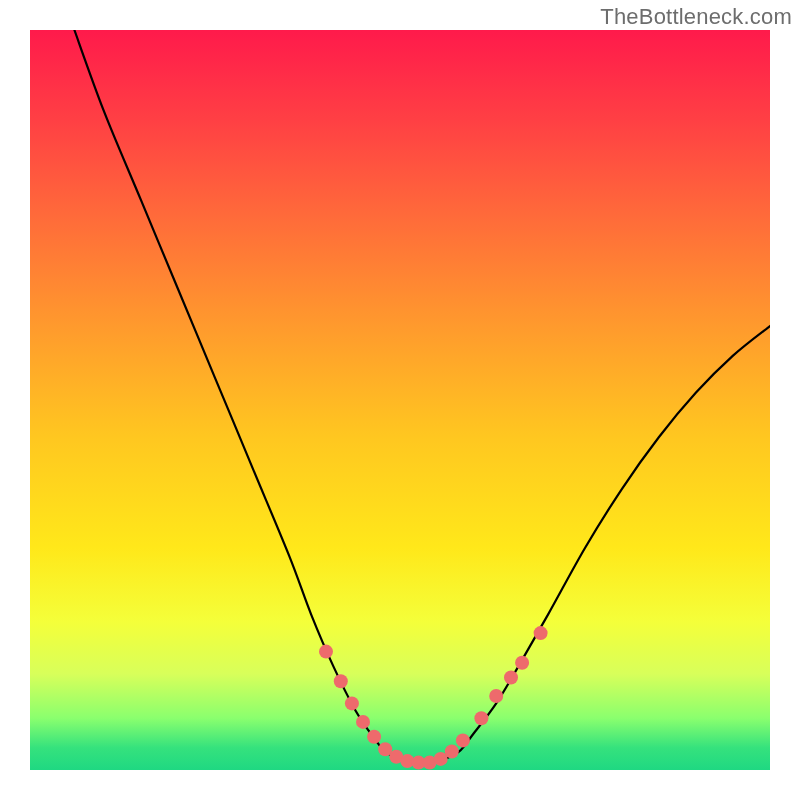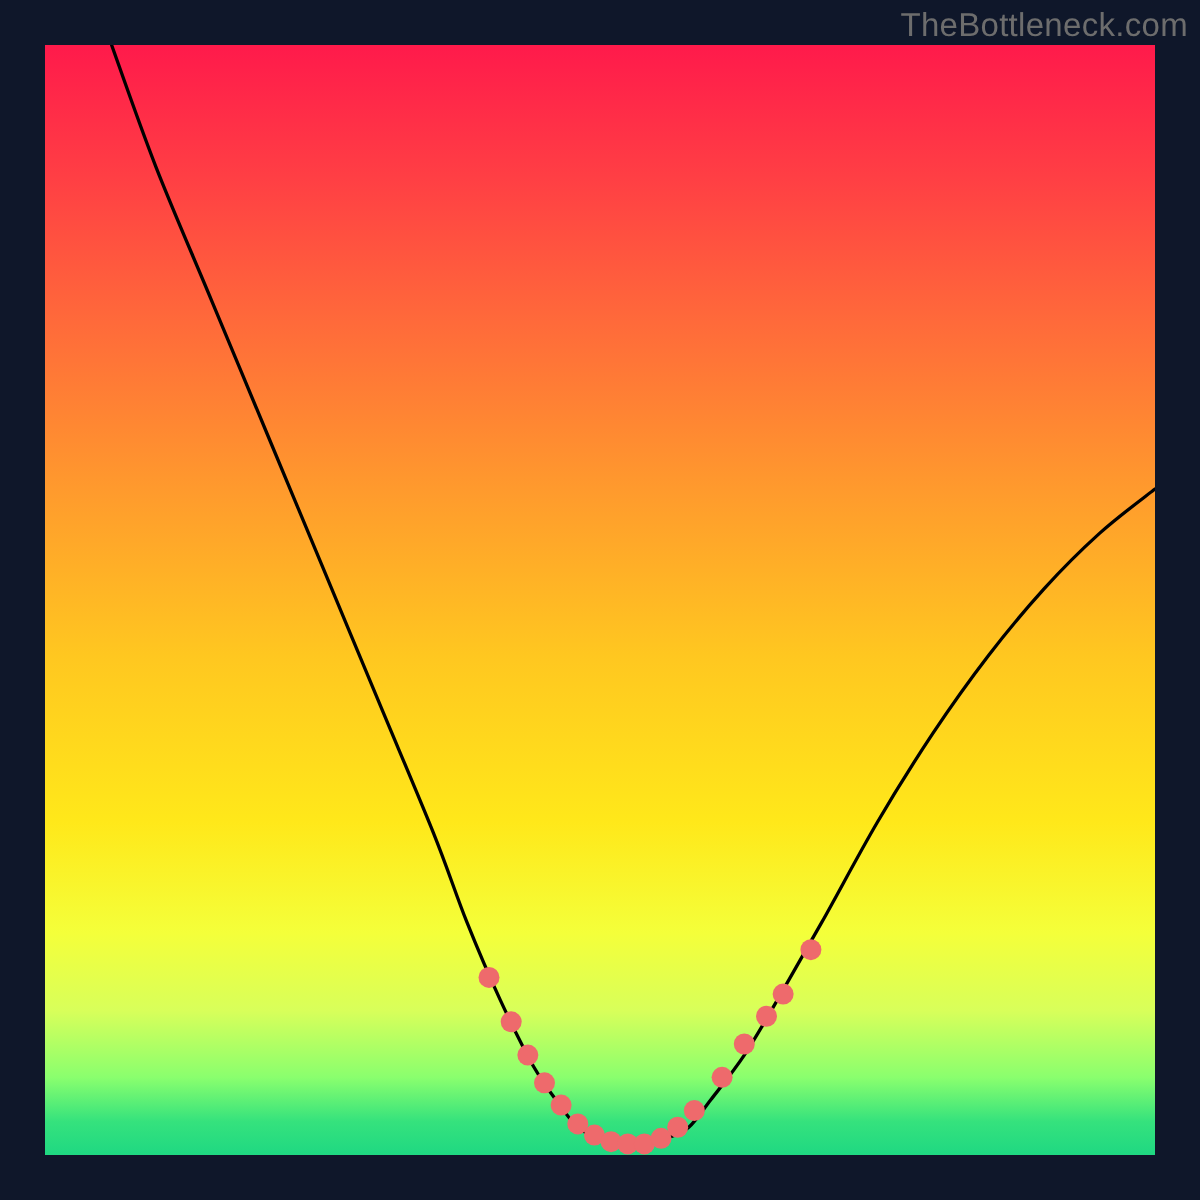"TheBottleneck.com" .frame { background: #0f172a -> #ffffff }
